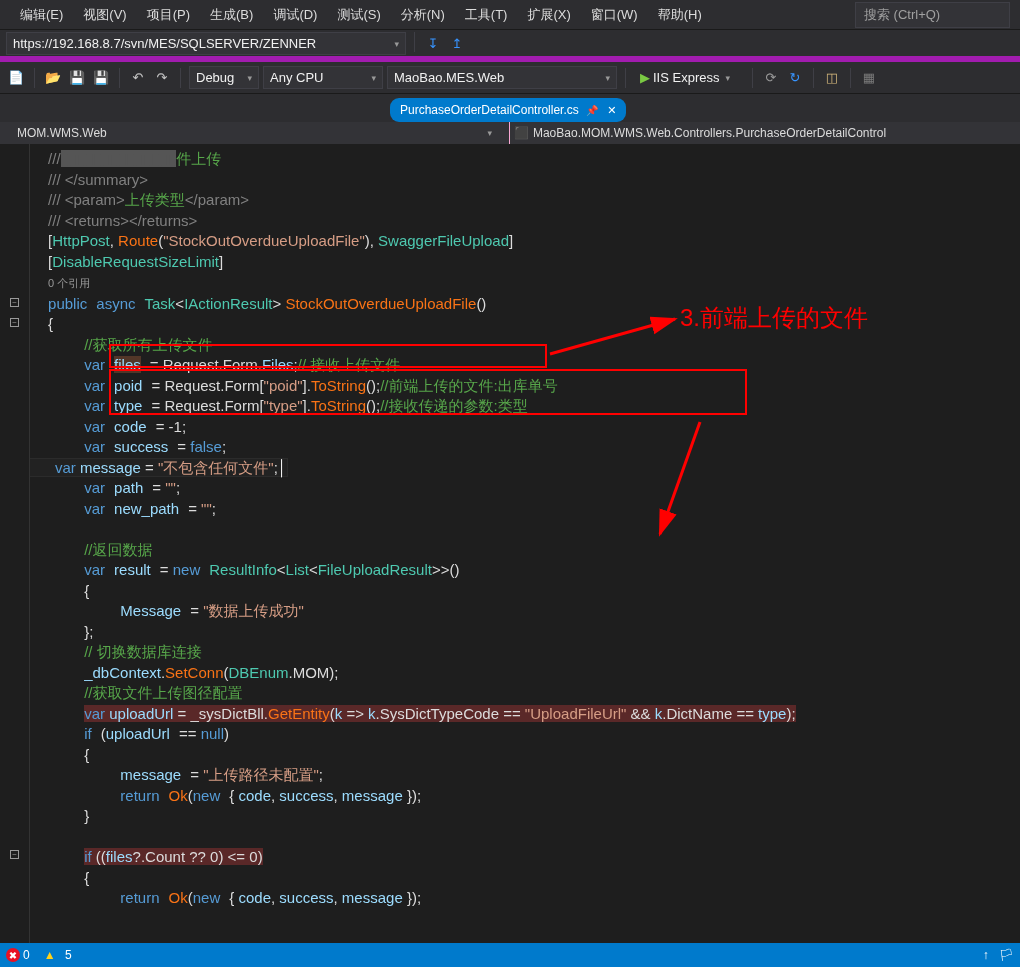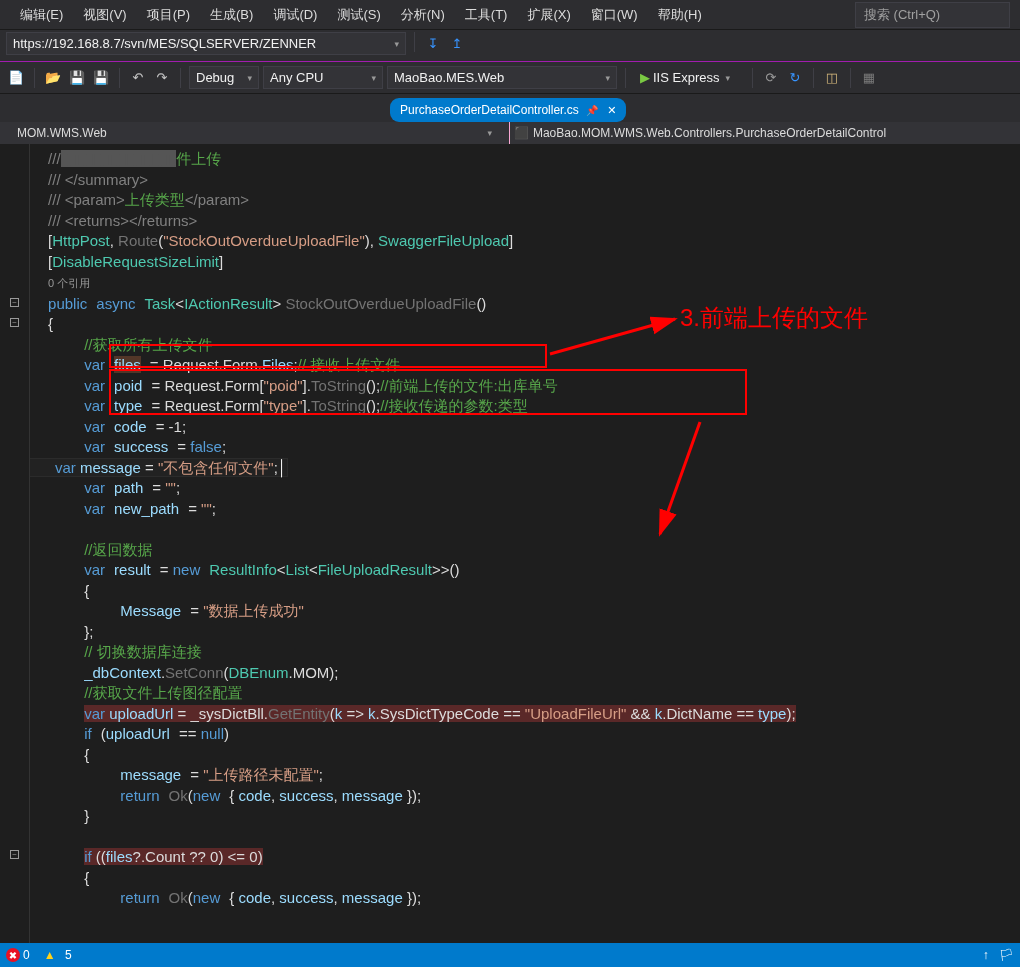"https://192.168.8.7/svn/MES/SQLSERVER/ZE" .toolbar1 { border-bottom: 1px solid #a21caf -> 6px solid #a21caf }
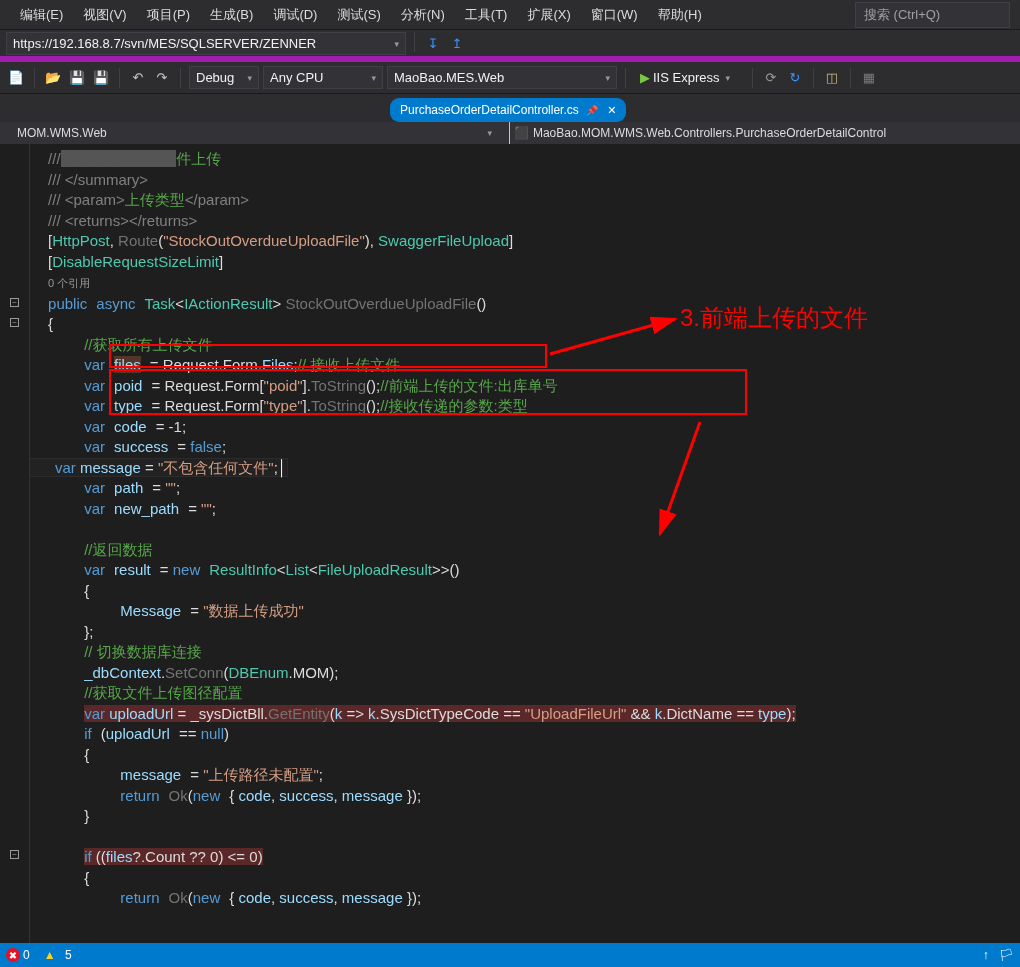"Route" .c-yel { color: #737373 -> #f97316 }
